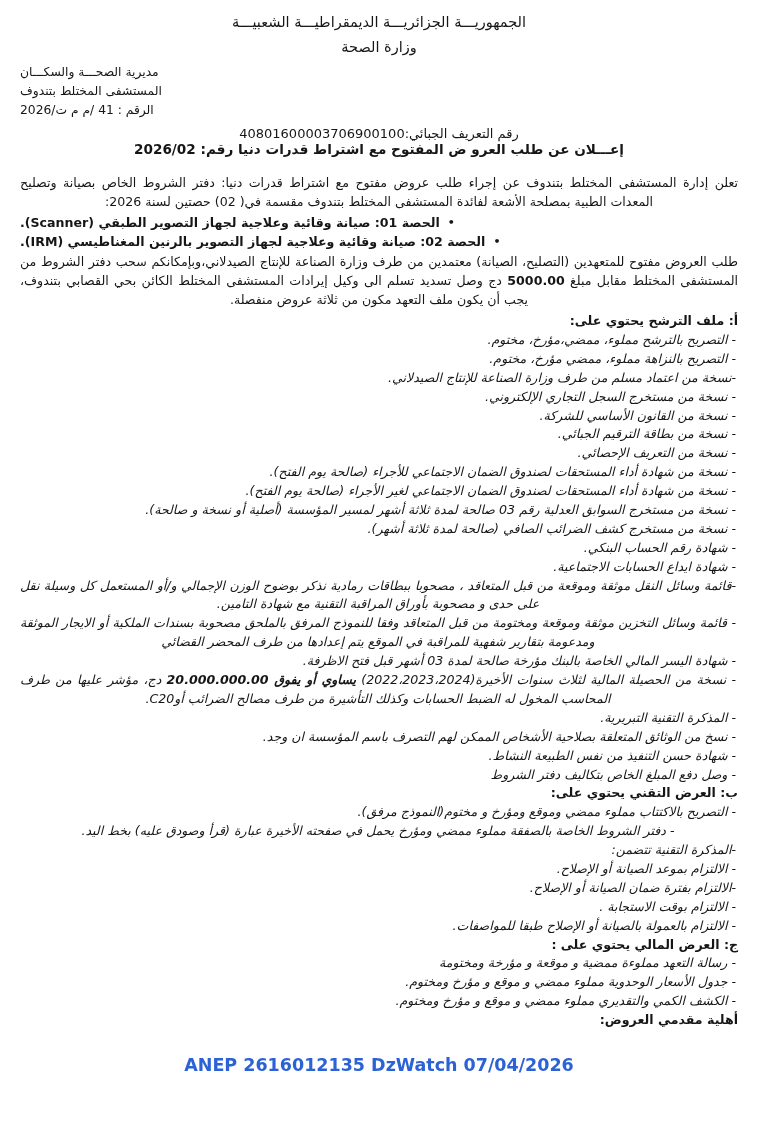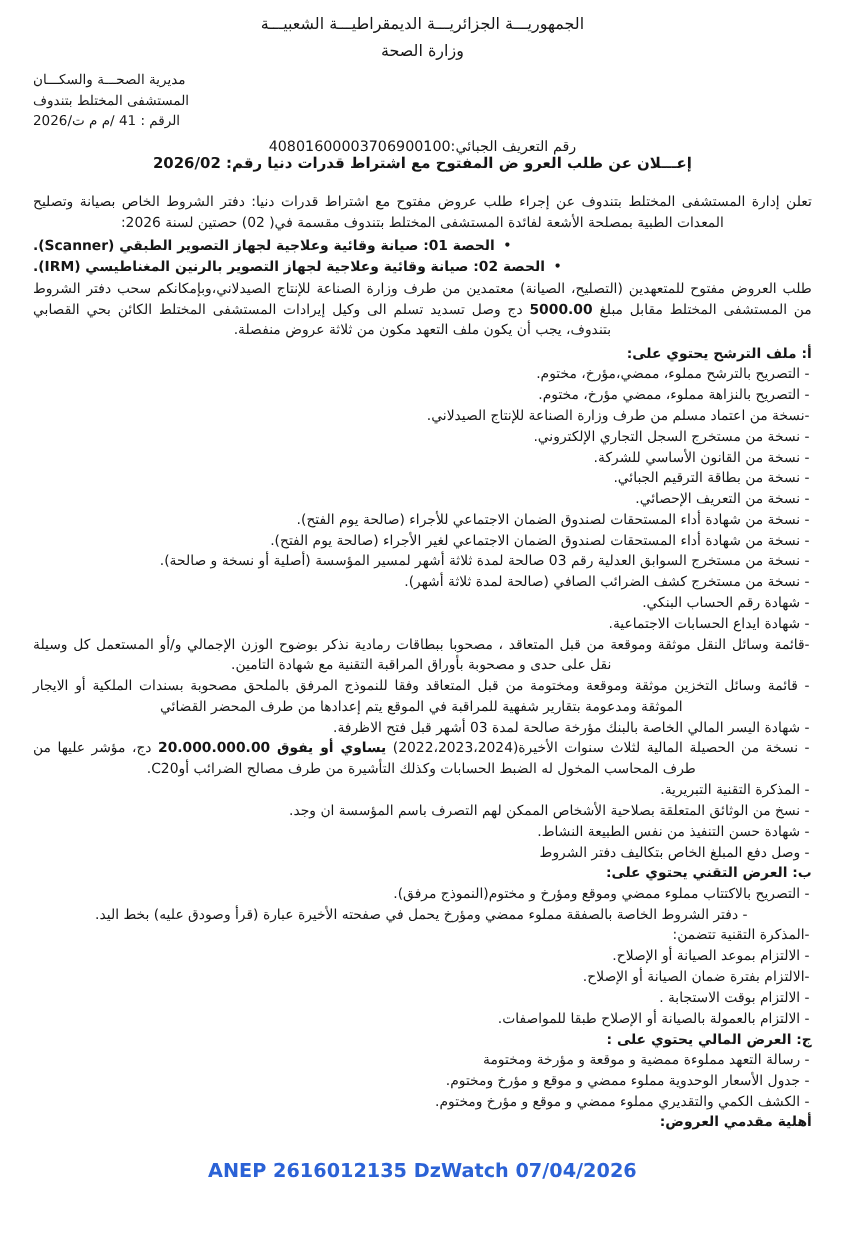"الجمهوريـــة الجزائريـــة الديمقراطيـــة" .page { padding: 10px 30px 14px 30px -> 10px 30px 14px 20px }
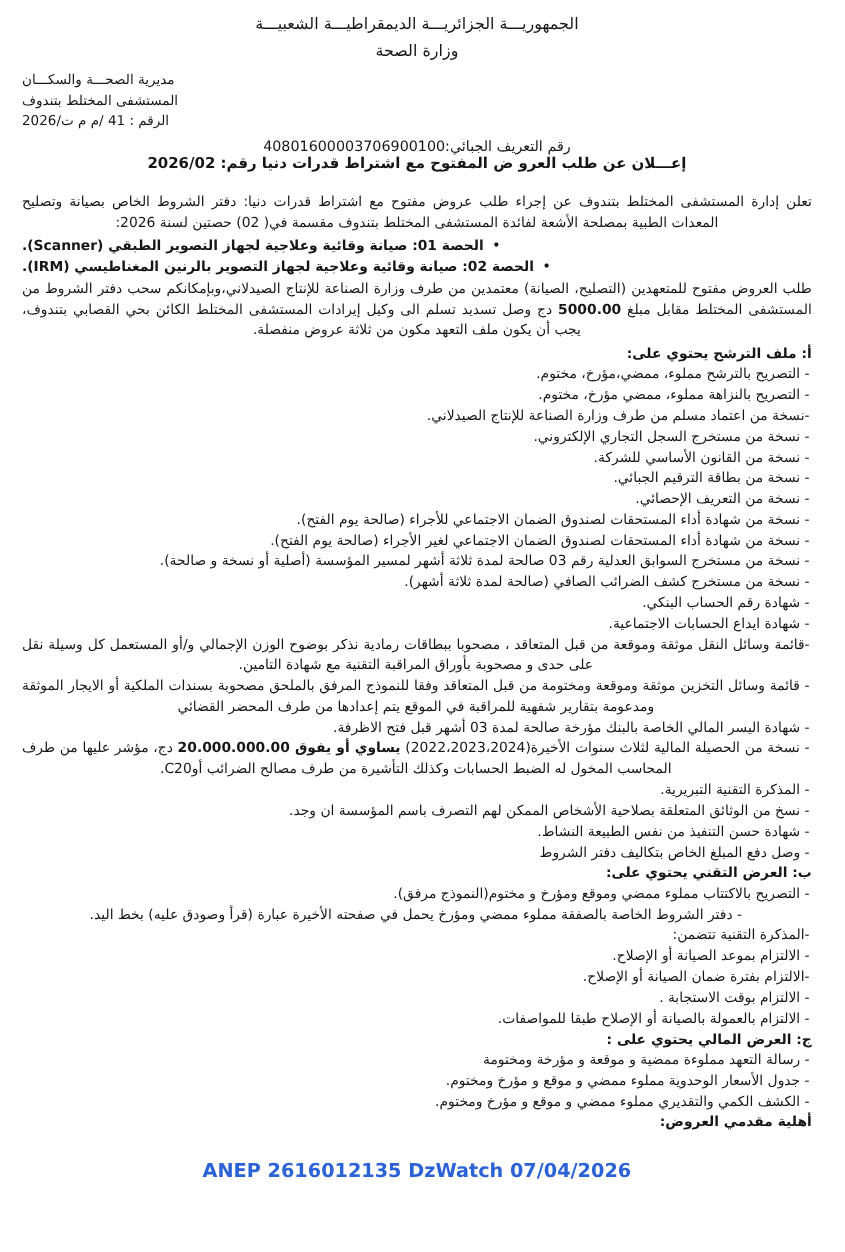"- التصريح بالترشح مملوء، ممضي،مؤرخ،" .blk.item { font-style: none -> italic }
